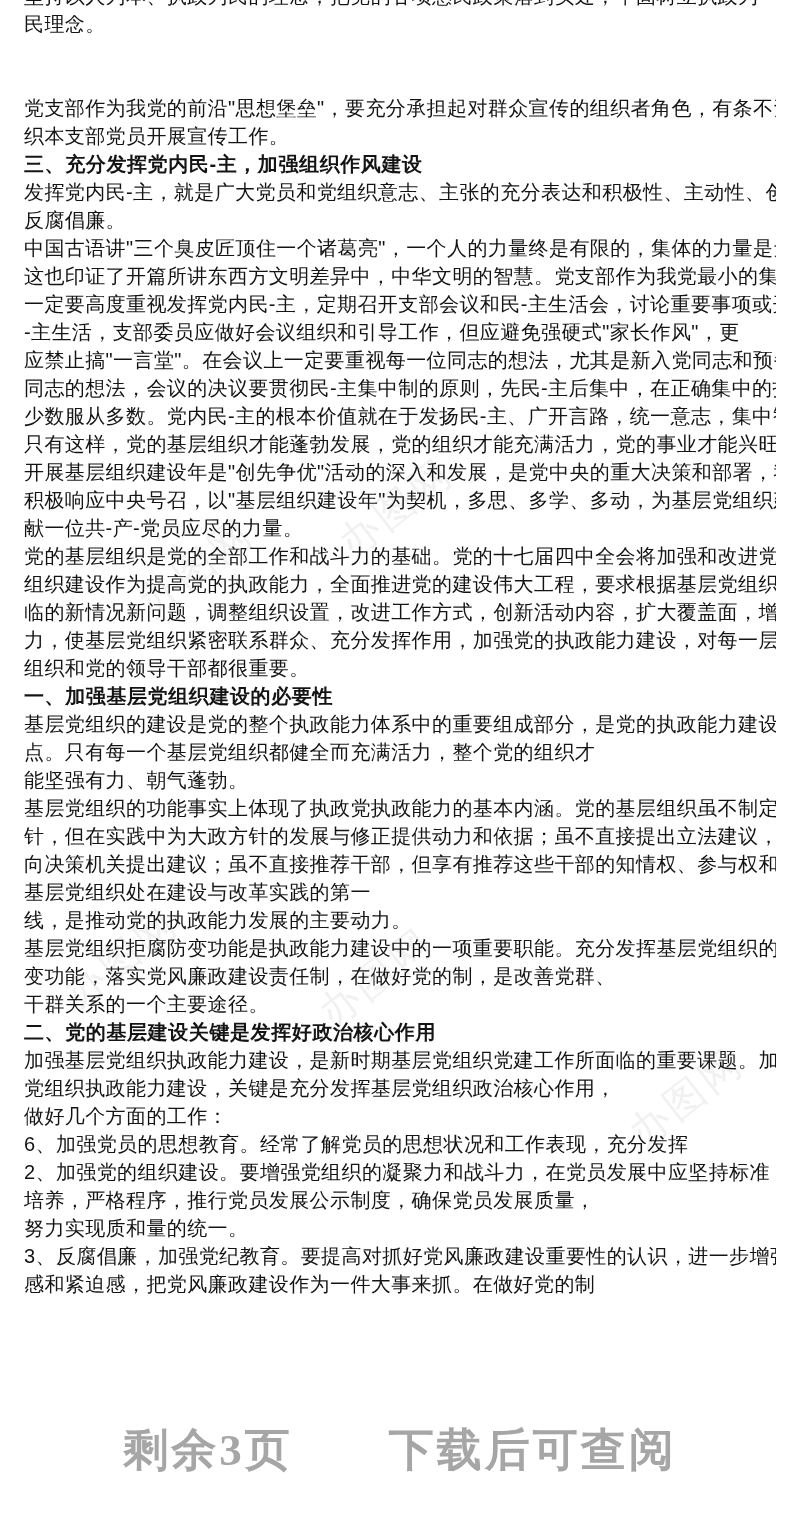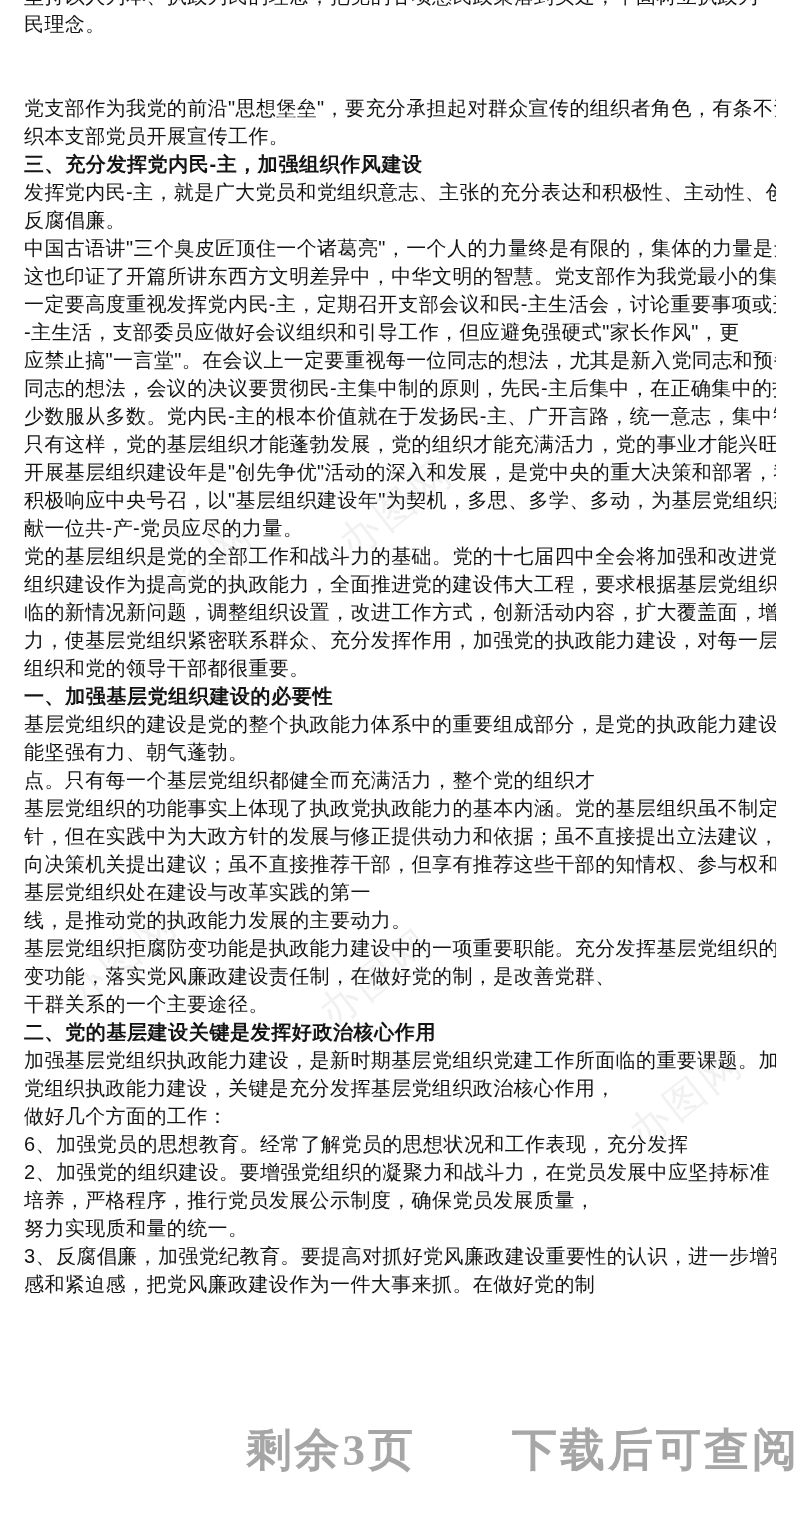"能坚强有力、朝气蓬勃。" div.line { order: before "点。只有每一个基层党组织都健全而充满活力，整个党的组织才" -> after "点。只有每一个基层党组织都健全而充满活力，整个党的组织才" }
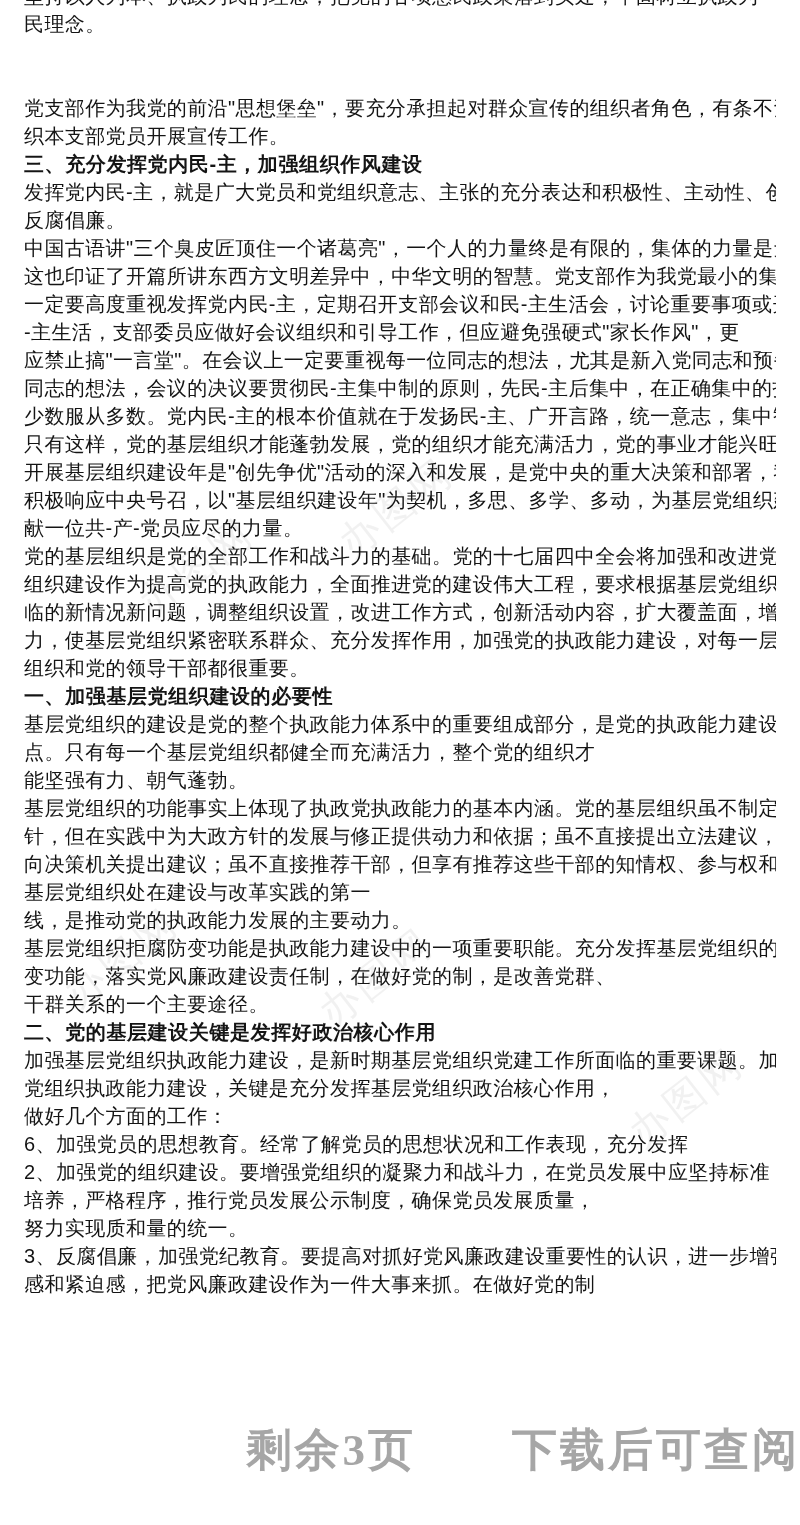"剩余3页 下载后可查阅" .banner { text-align: right -> center }
